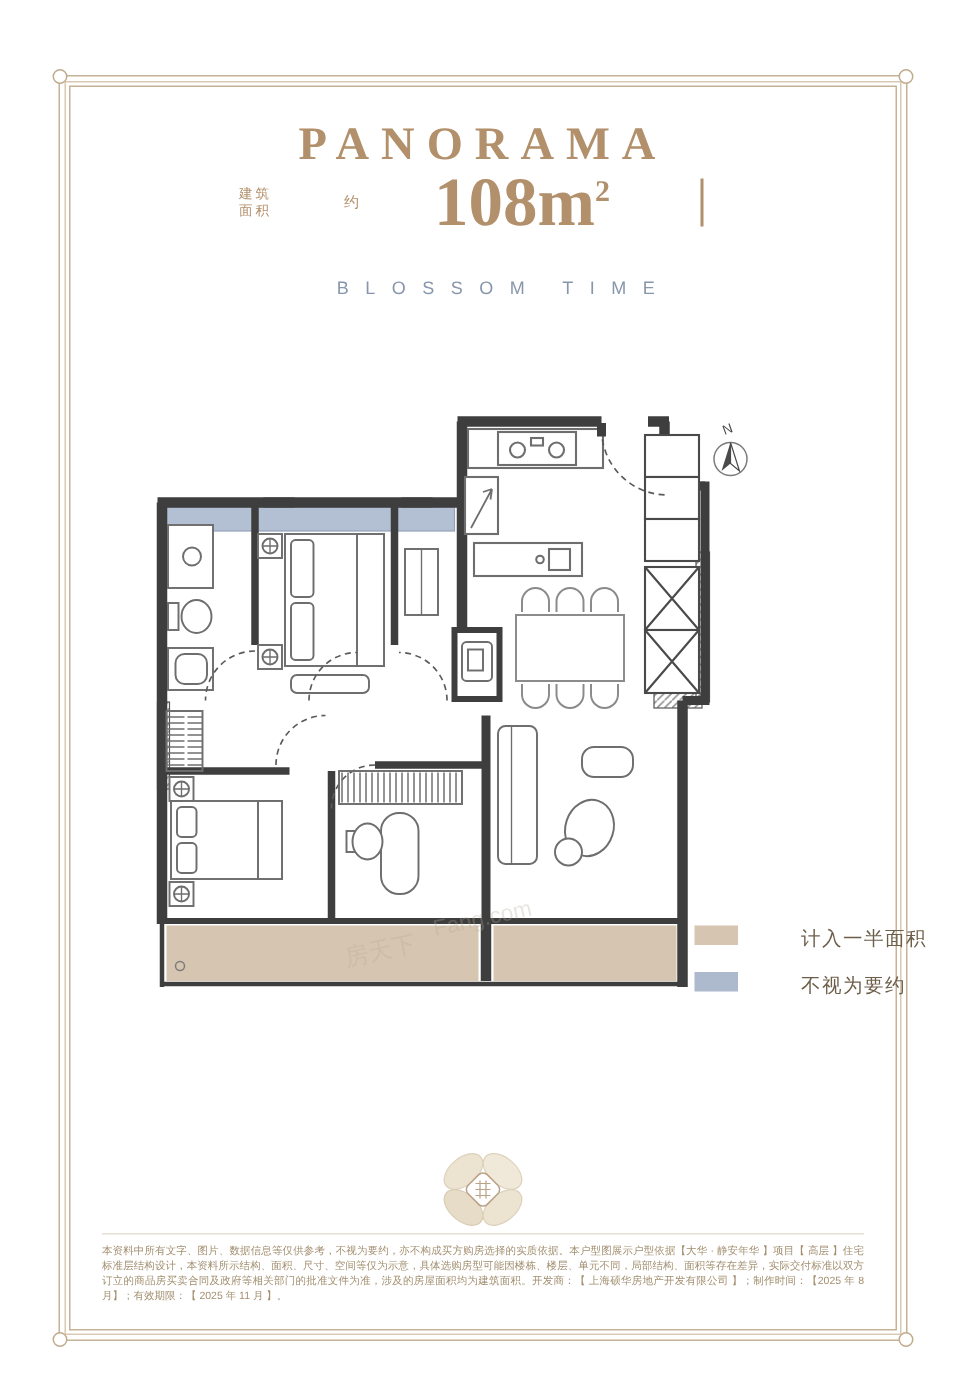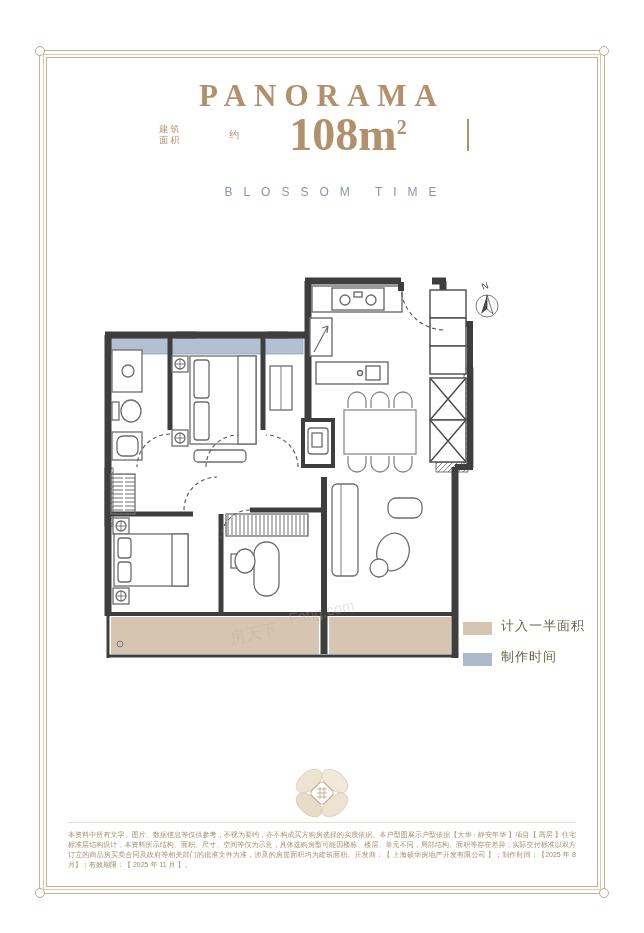"计入一半面积" .legend-row { align-items: flex-end -> flex-start; gap: none -> 33px }
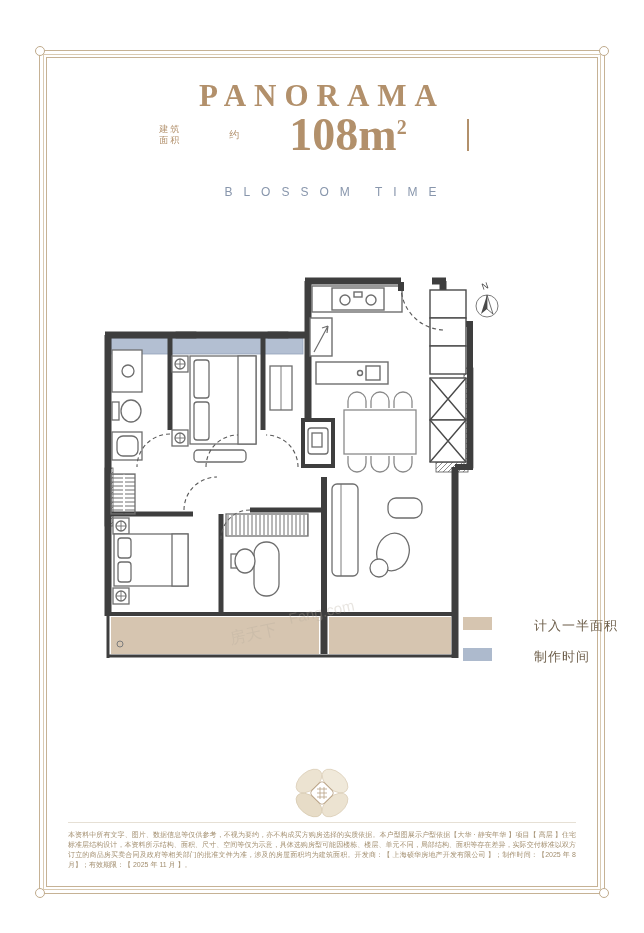"制作时间" span.legend-label { text: 制作时间 -> 不视为要约 }
